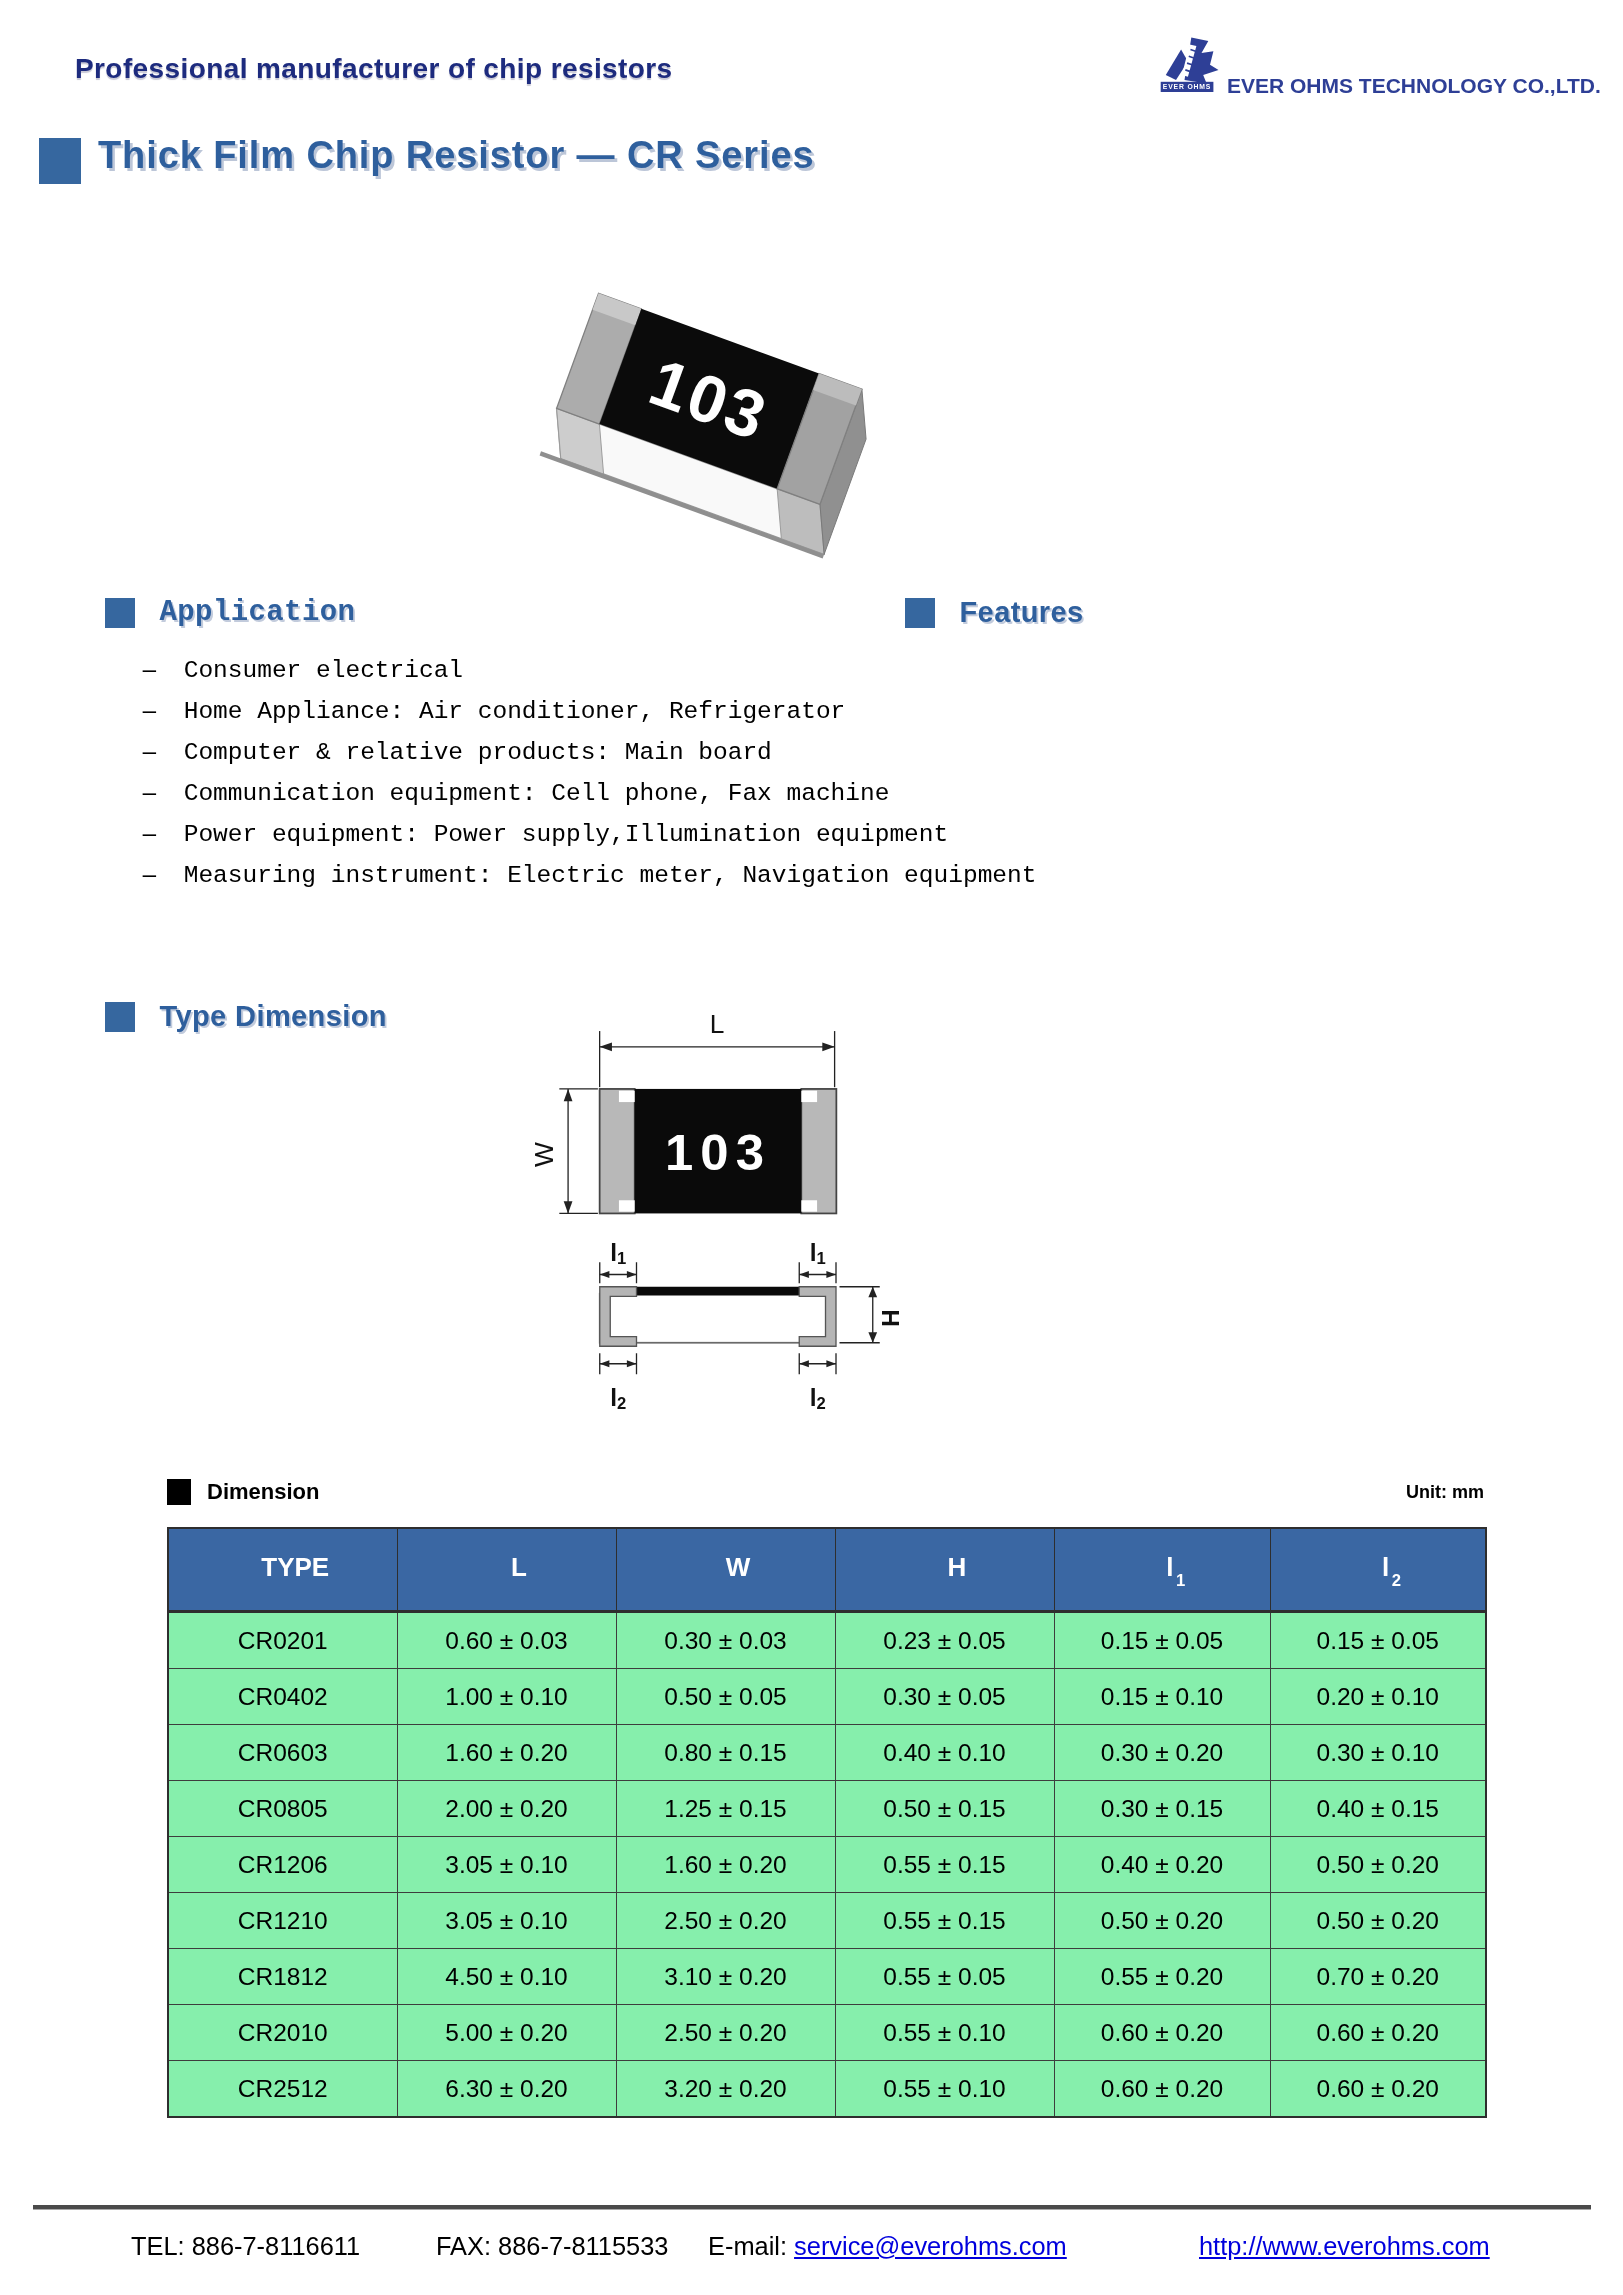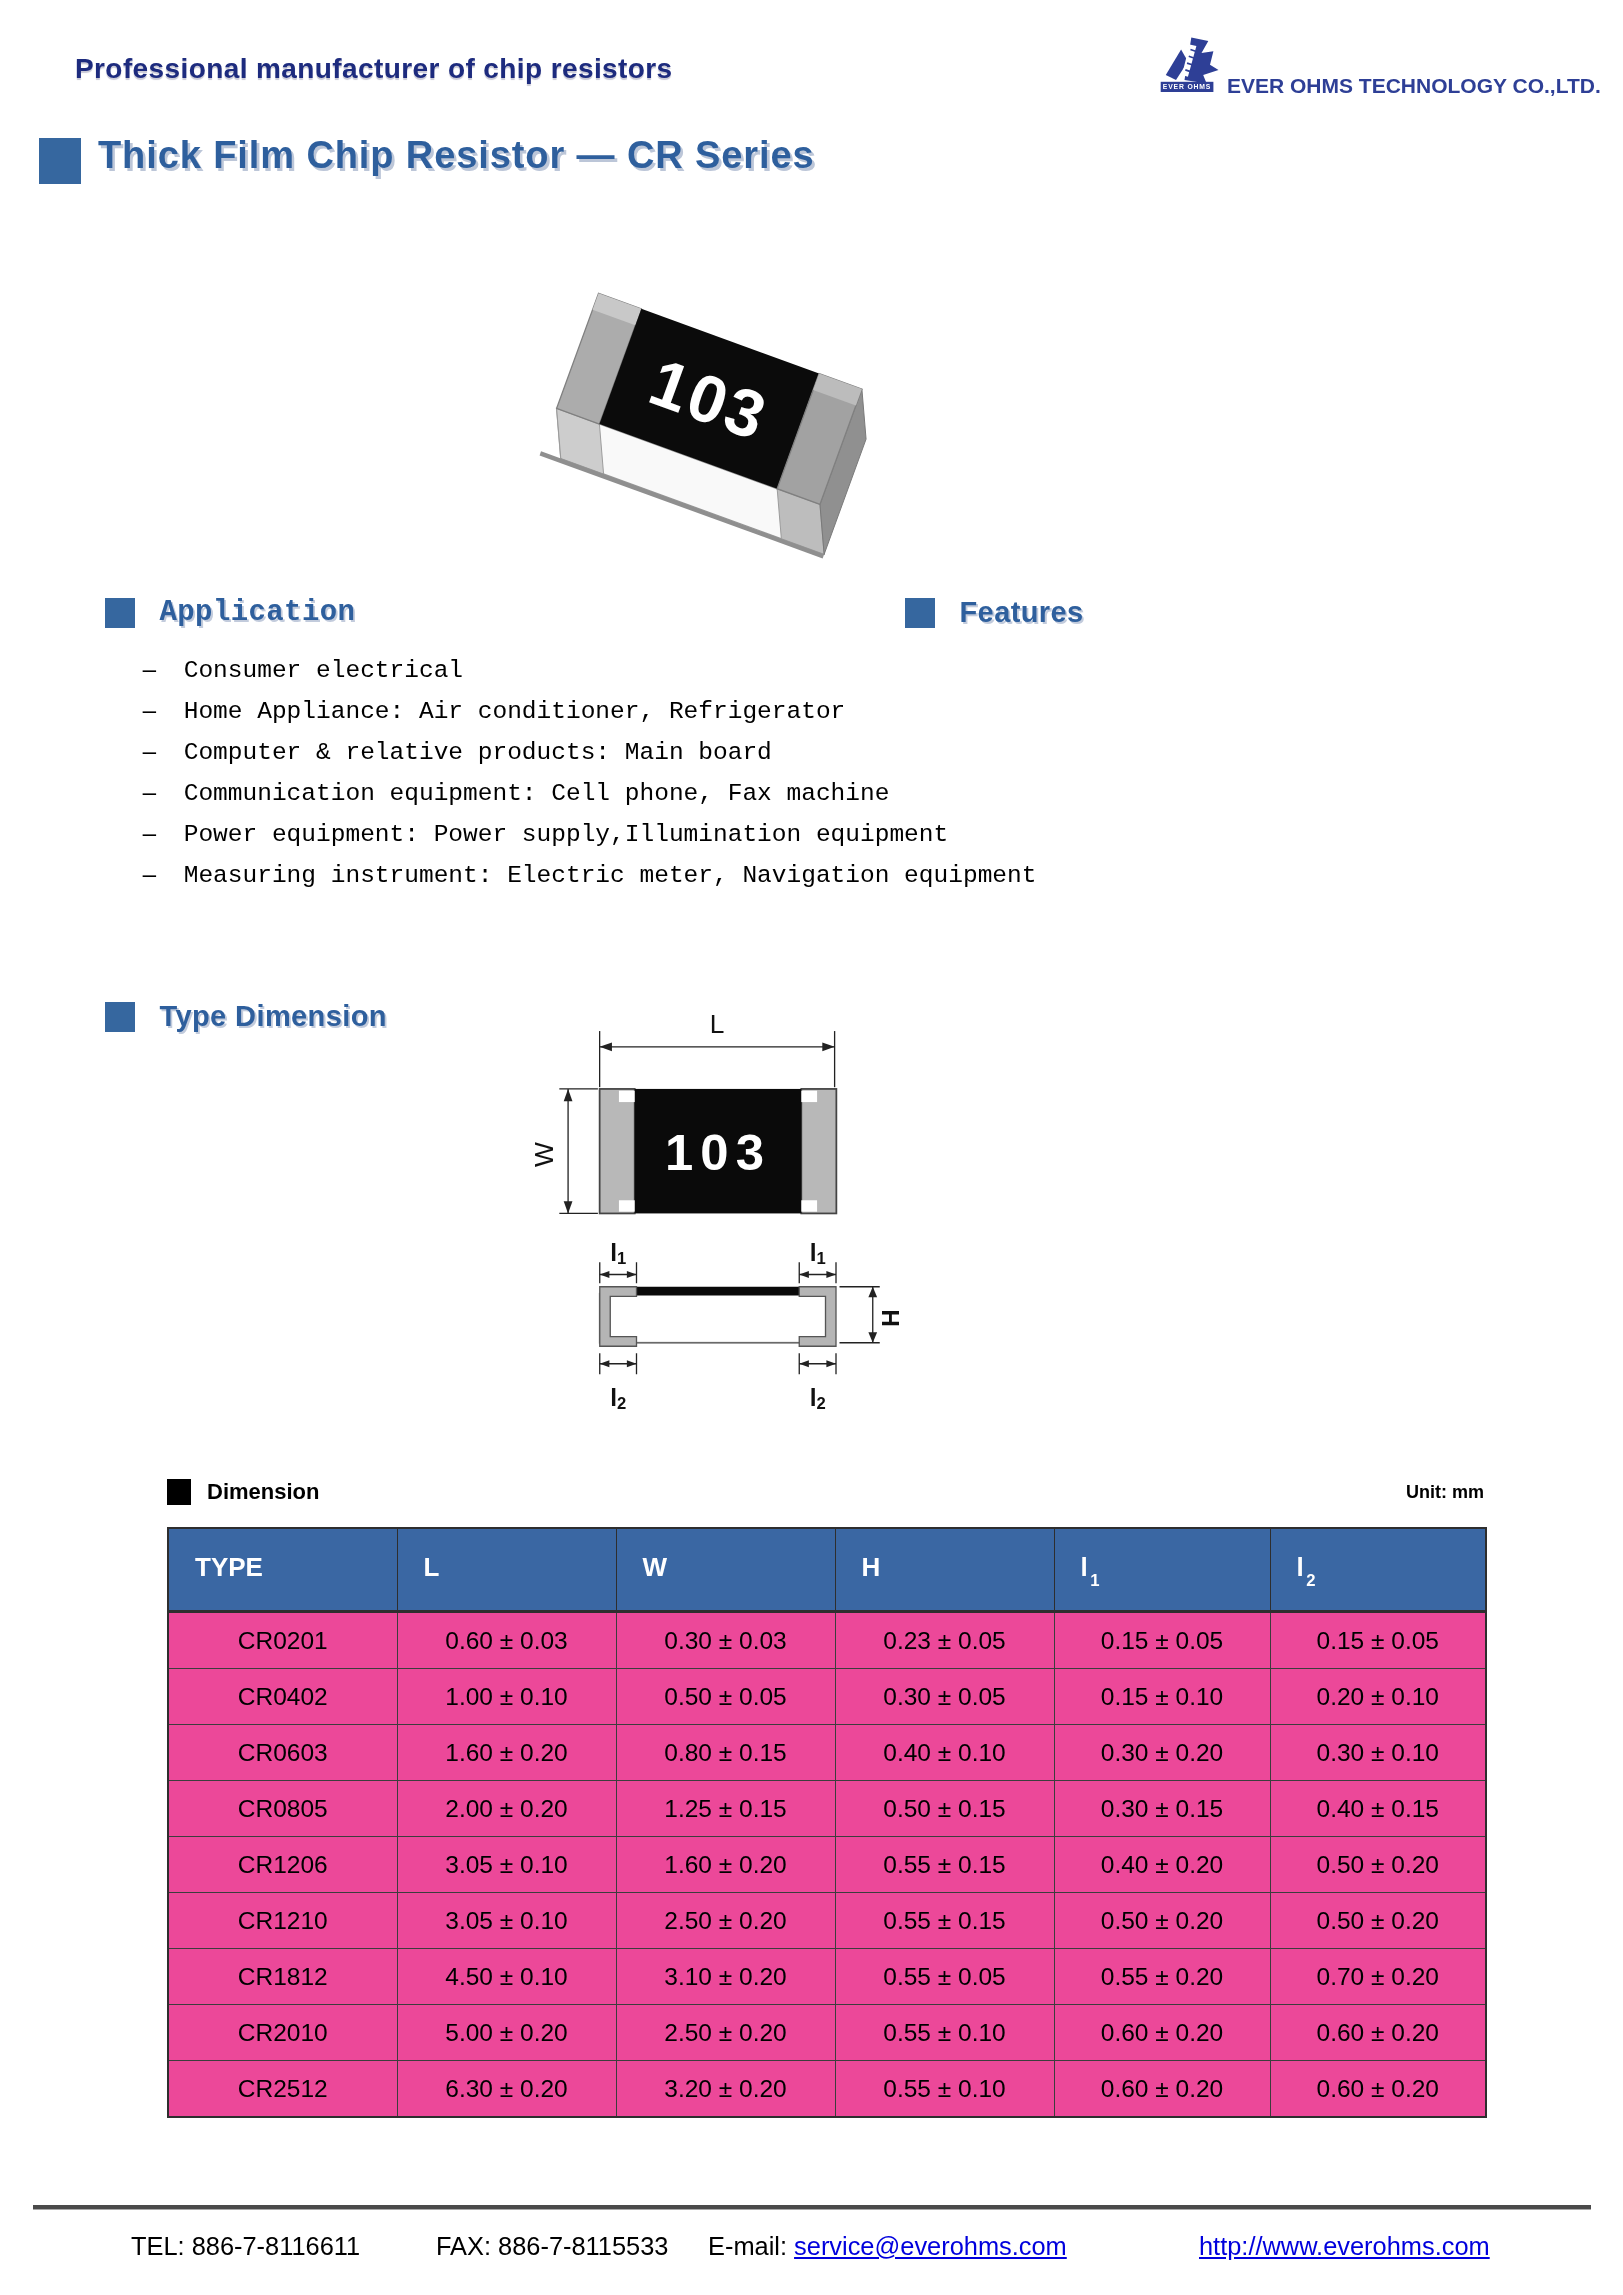"TYPE" table.dim th { text-align: left -> center }
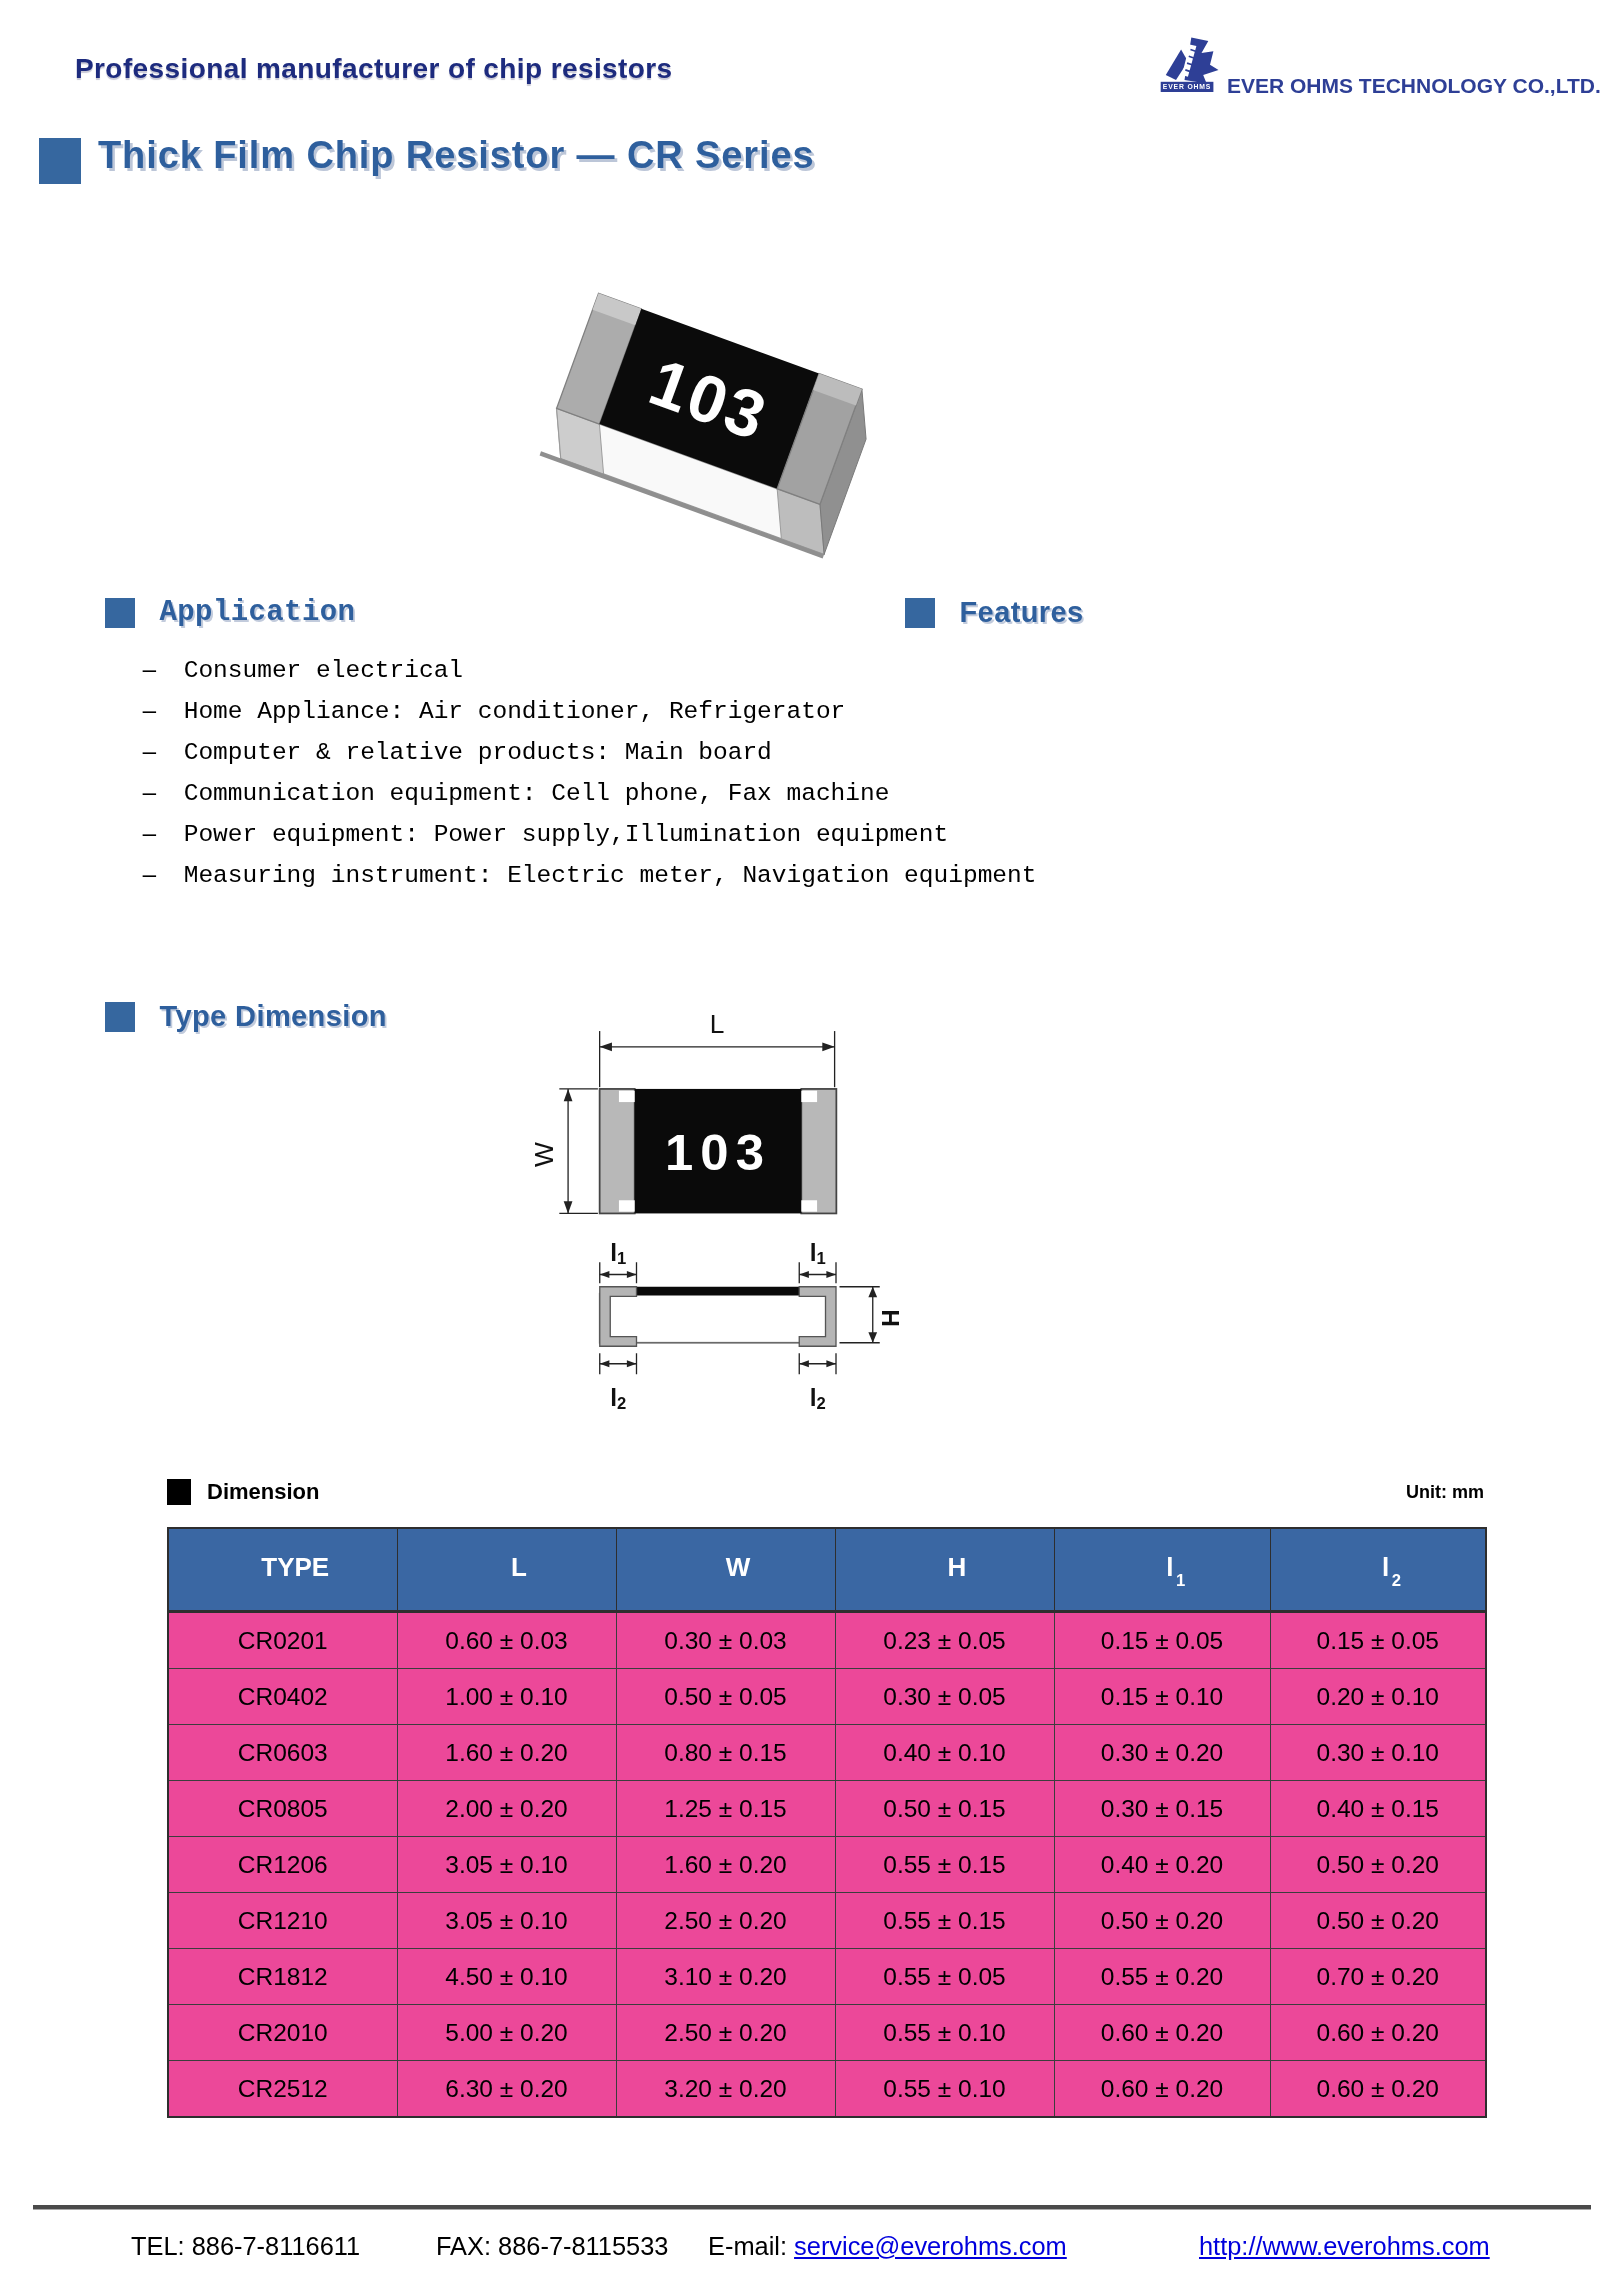"CR0201" table.dim td { background: #ec4899 -> #86efac }
